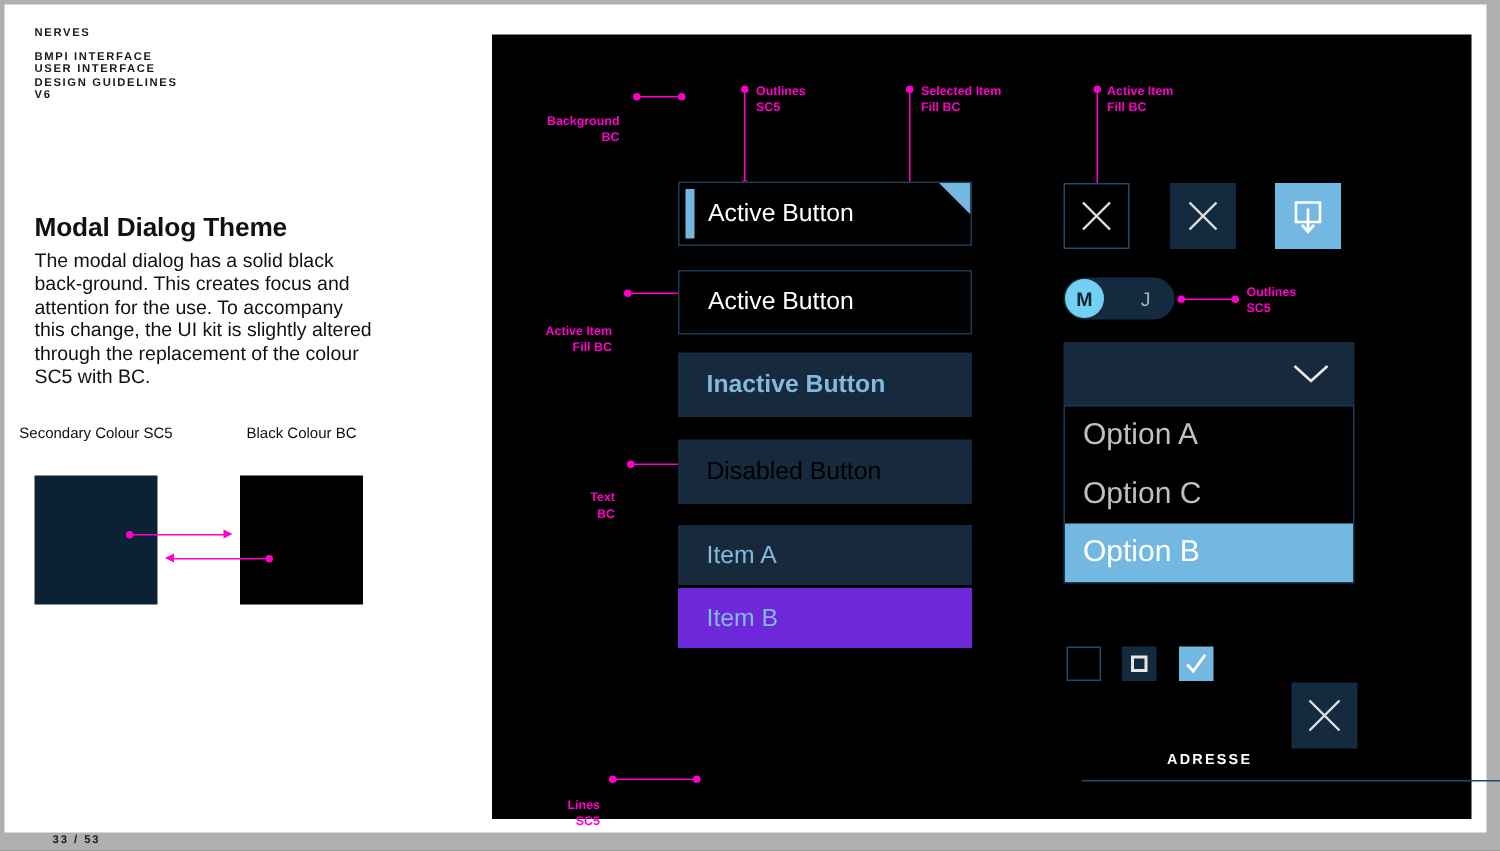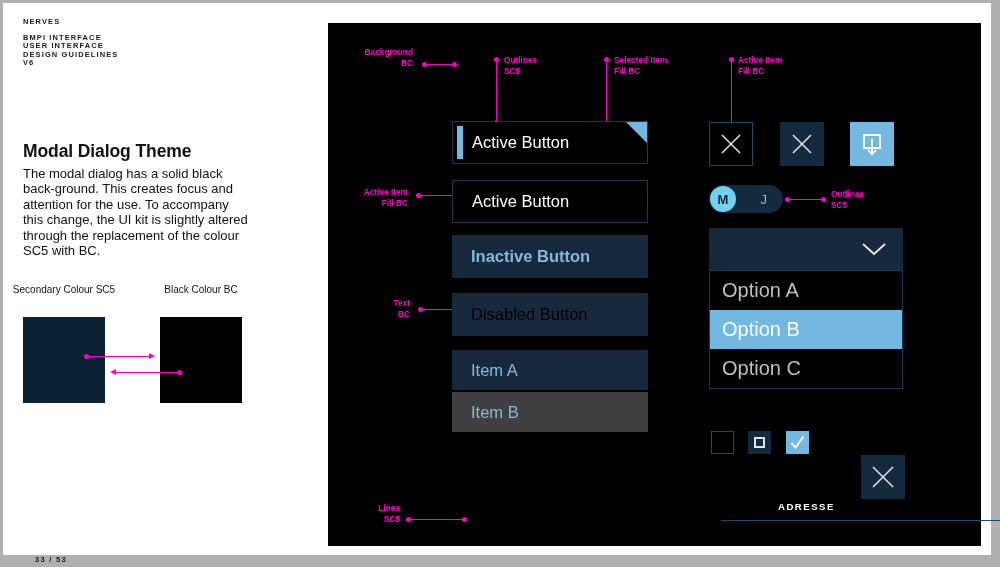"Background" .mg-label.right { margin-top: none -> 28px }
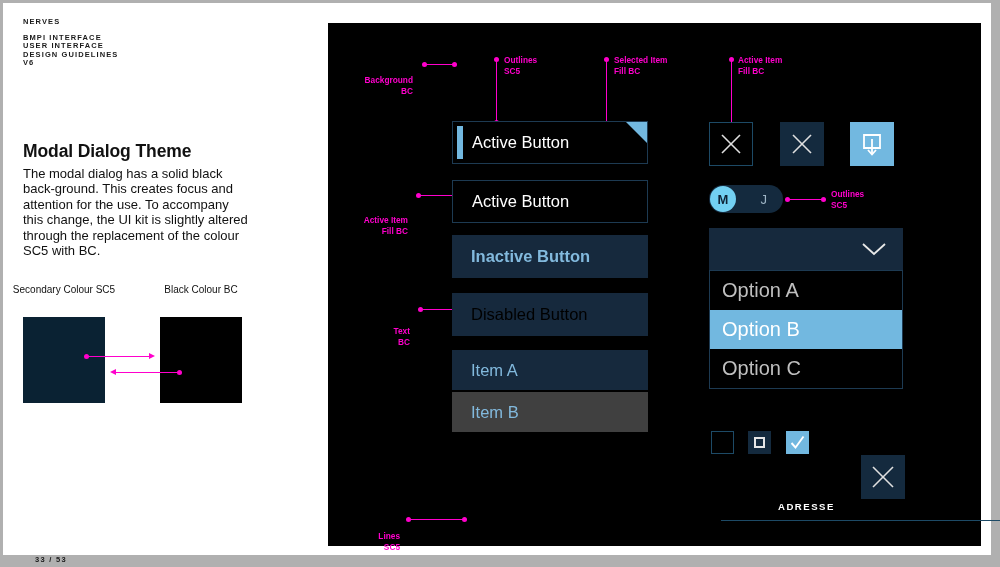"Option B" div.dd-opt { order: before "Option C" -> after "Option C" }
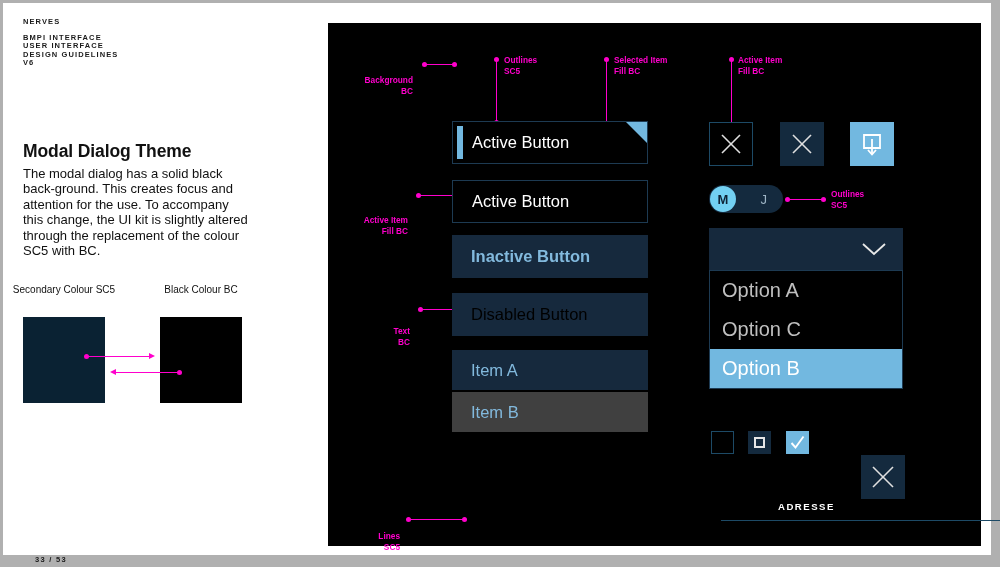"Item B" .item-b { background: #404040 -> #6d28d9 }
